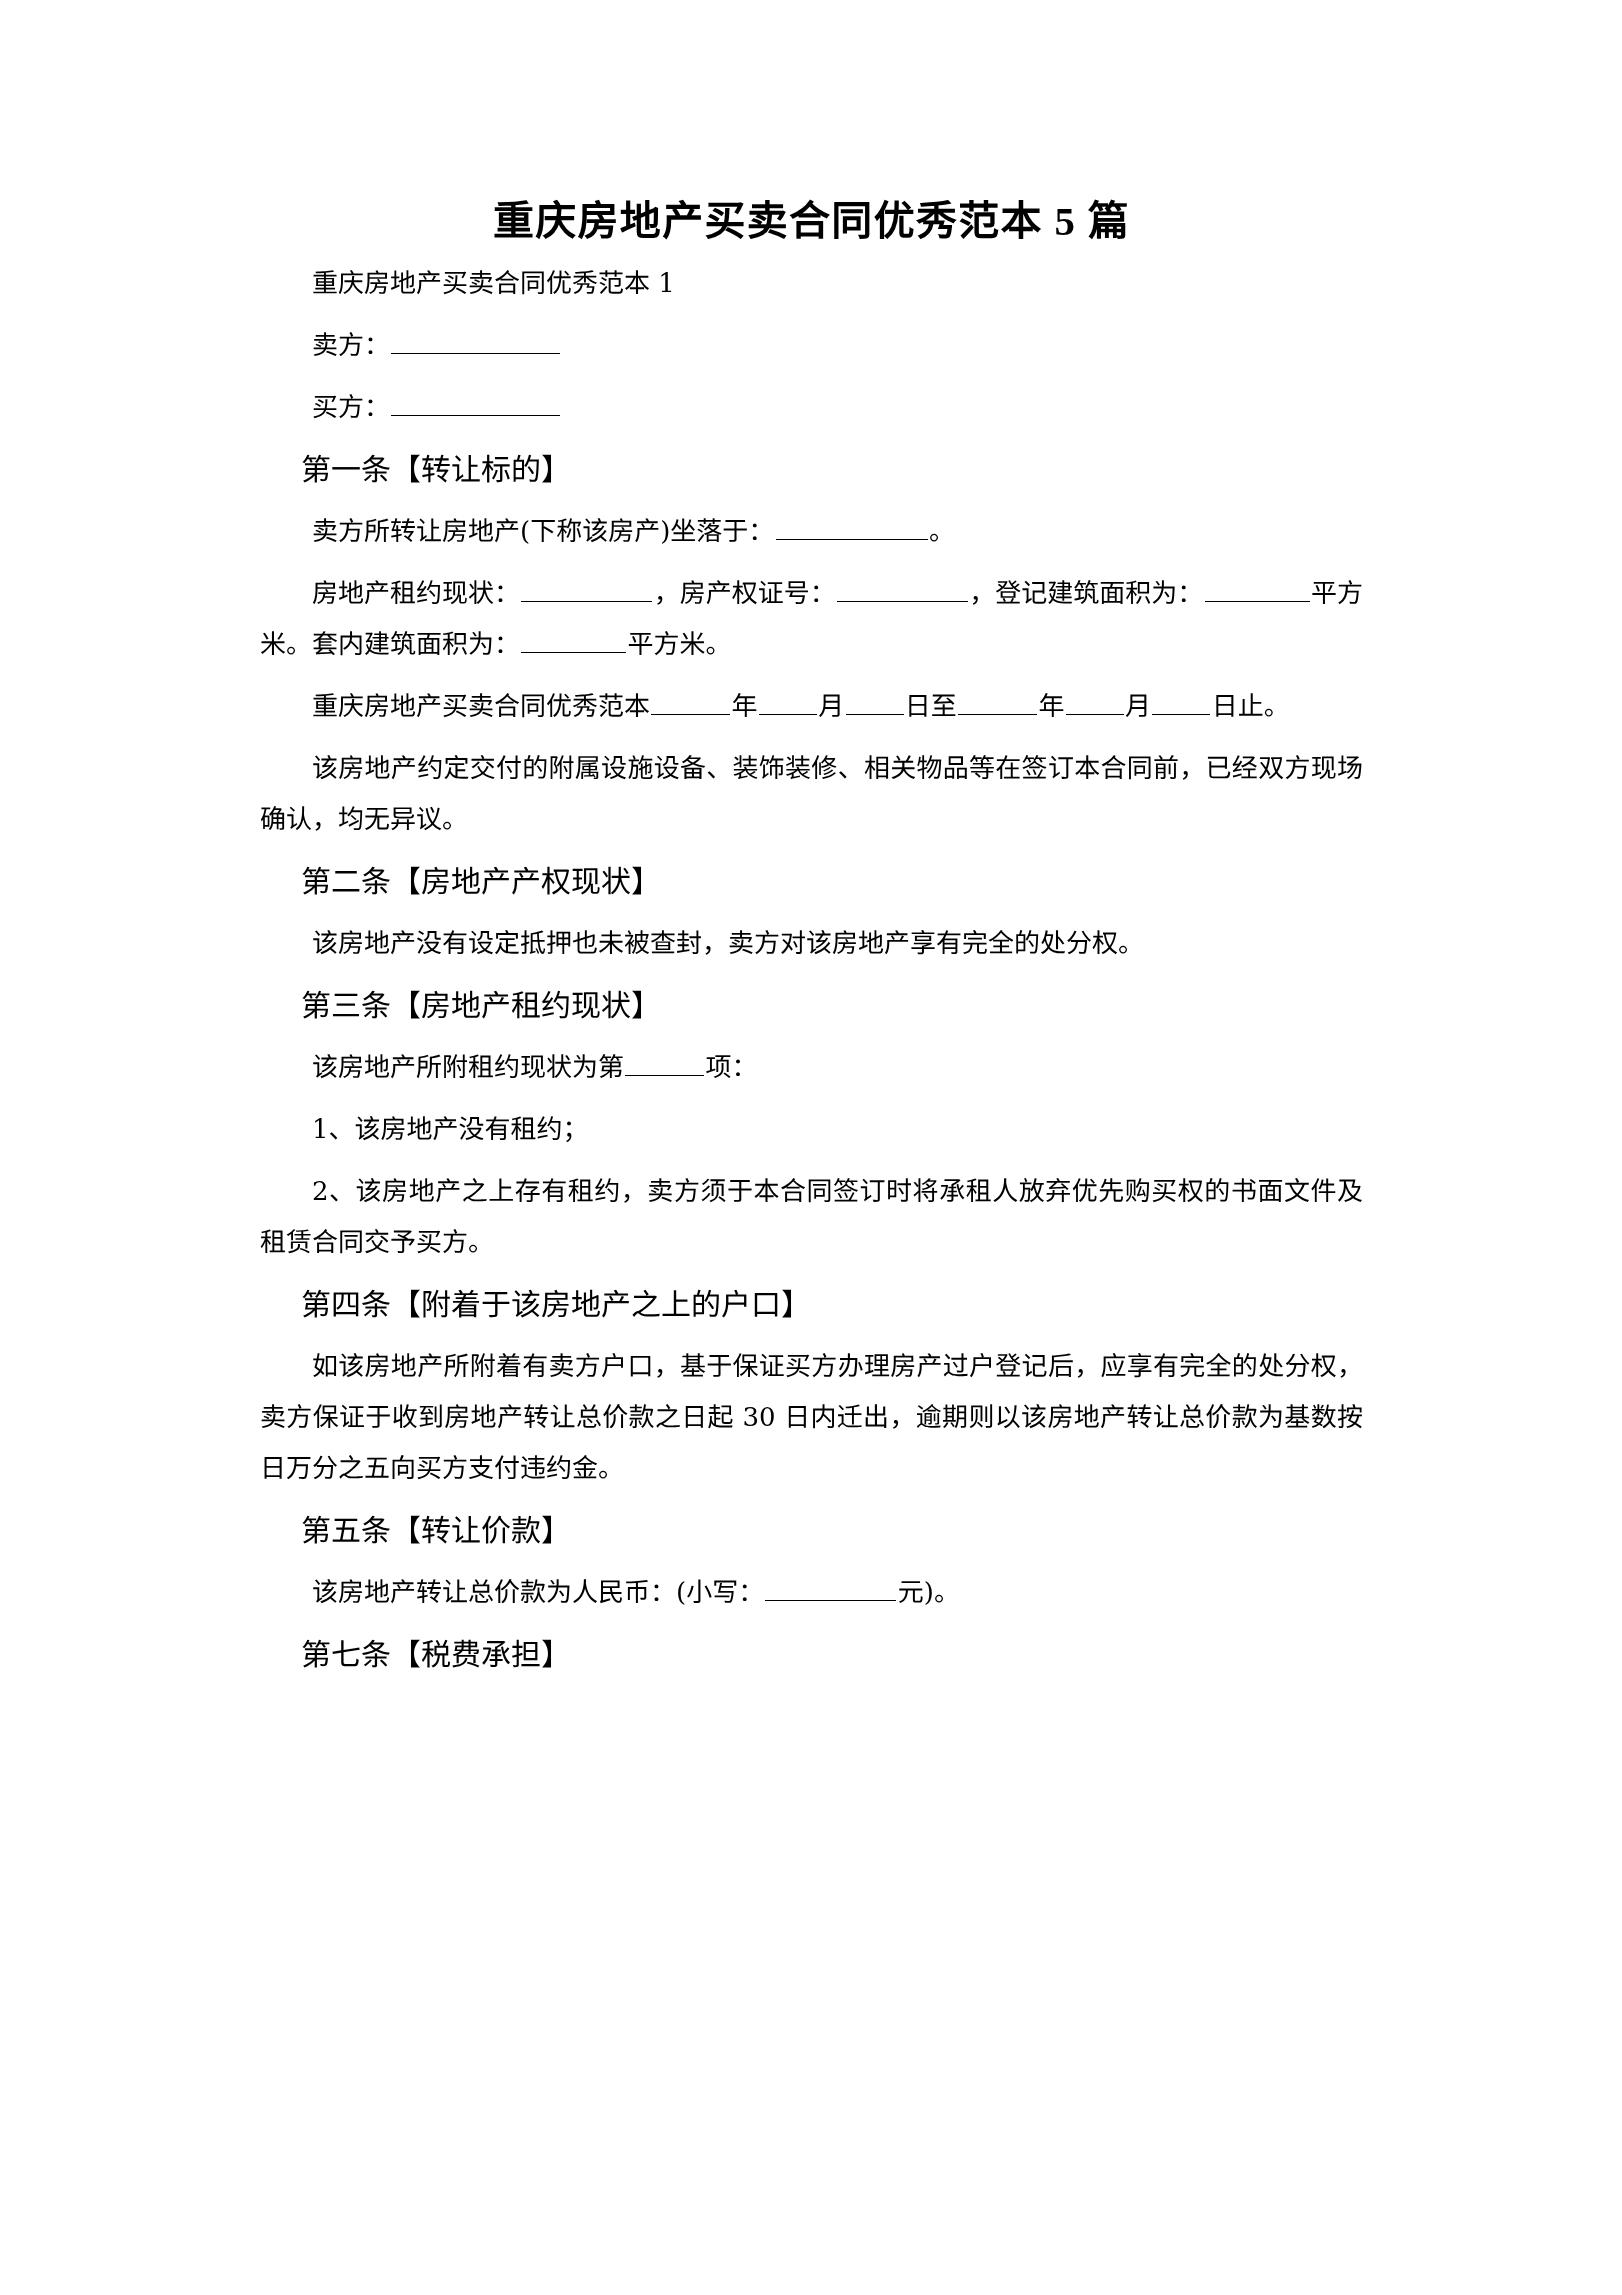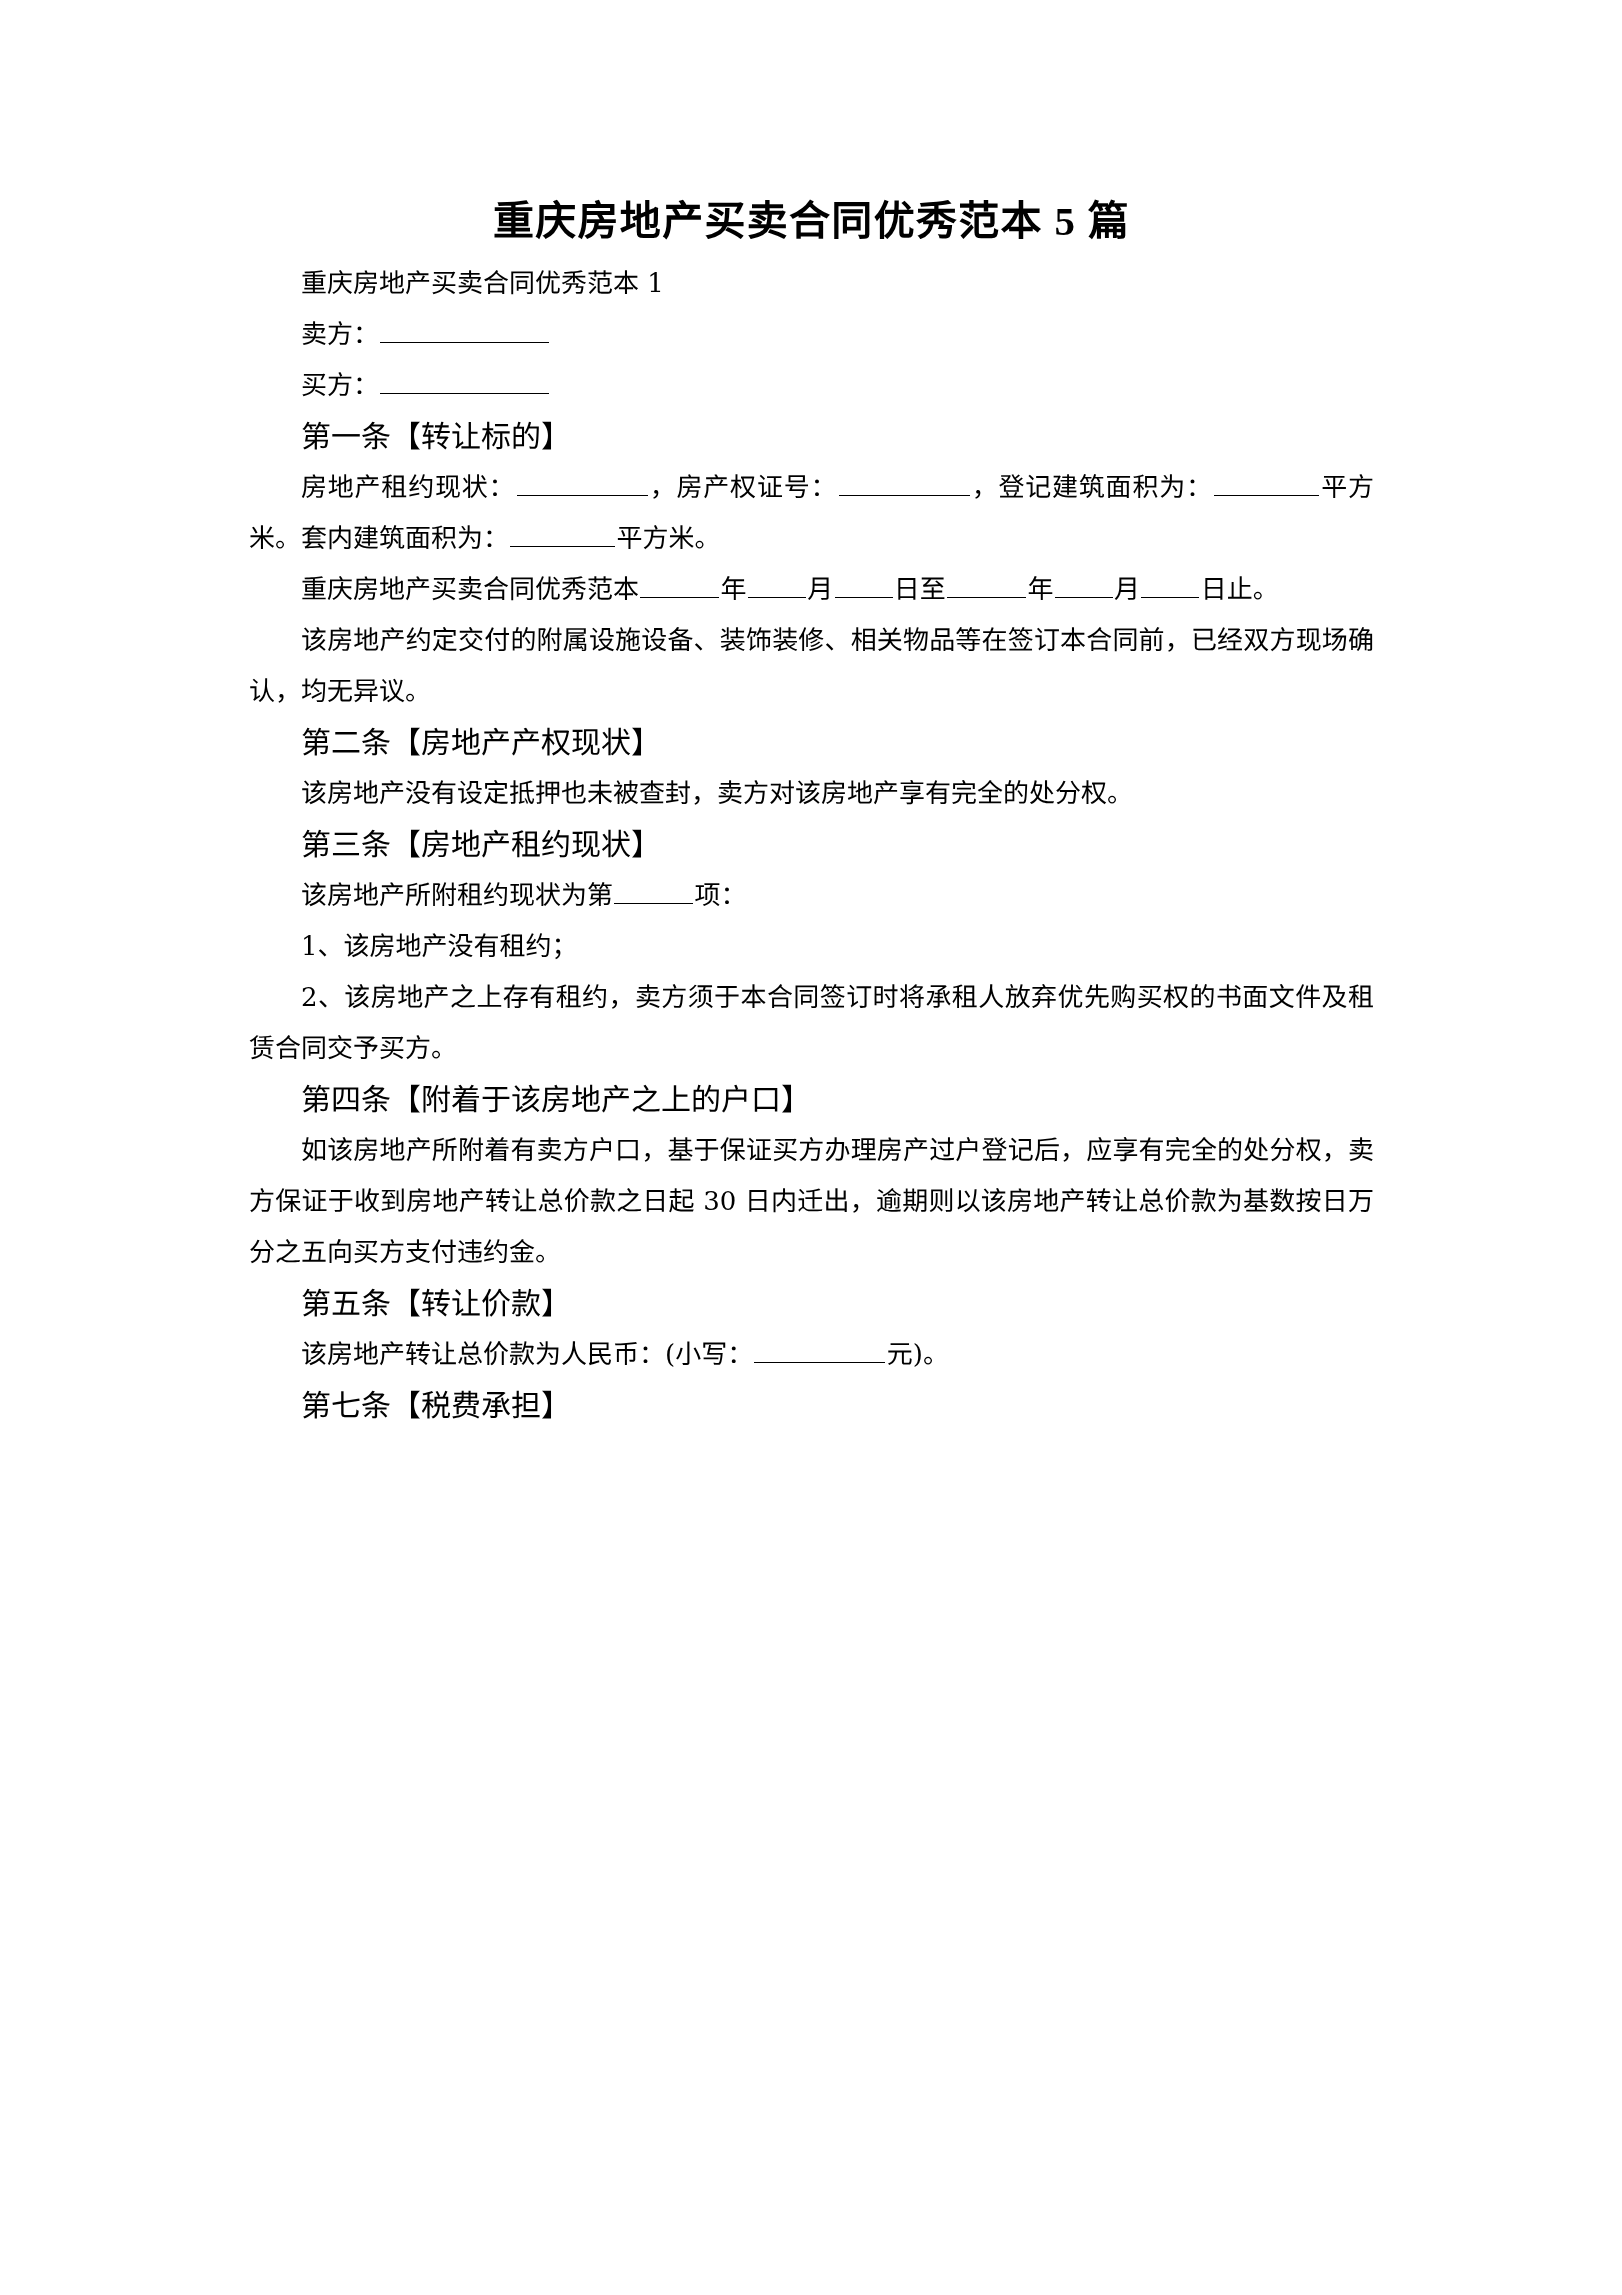"重庆房地产买卖合同优秀范本 1" .para { margin: 0 -> 11px }
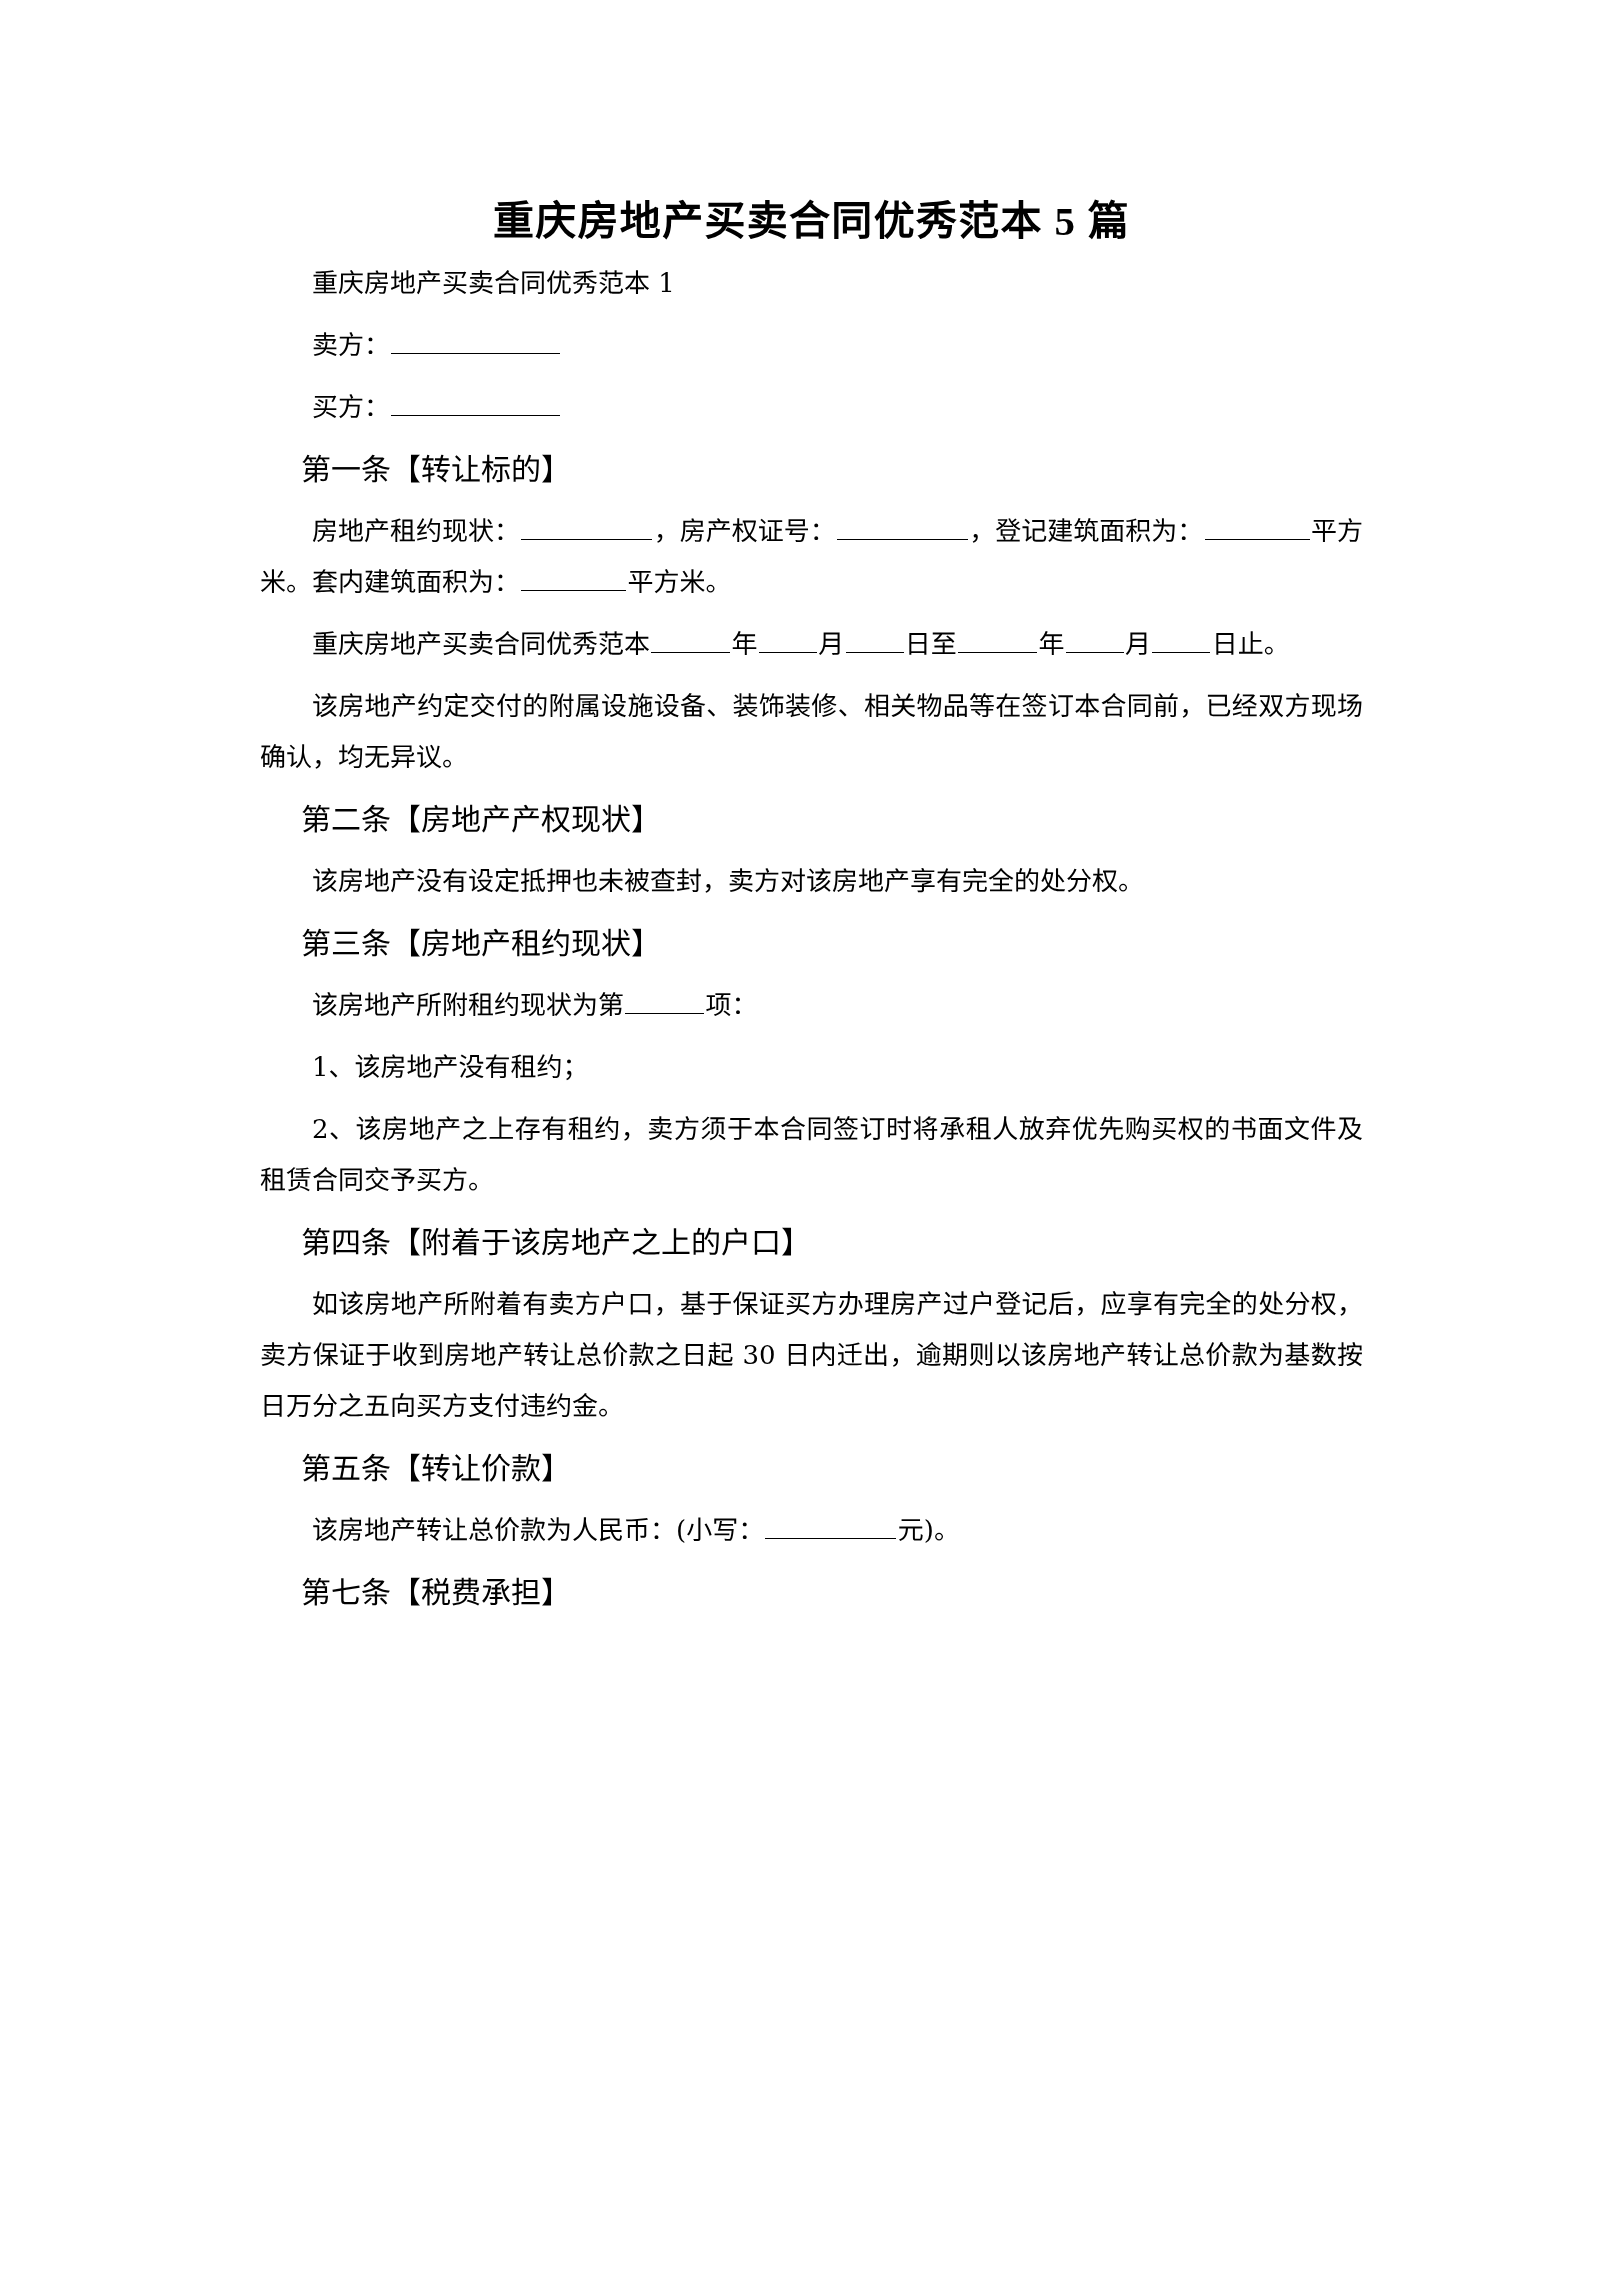"卖方所转让房地产(下称该房产)坐落于： 。" p.para { html: none -> <p><span>卖方所转让房地产(下称该房产)坐落于：</span><span></span><span>。</span></p> }
